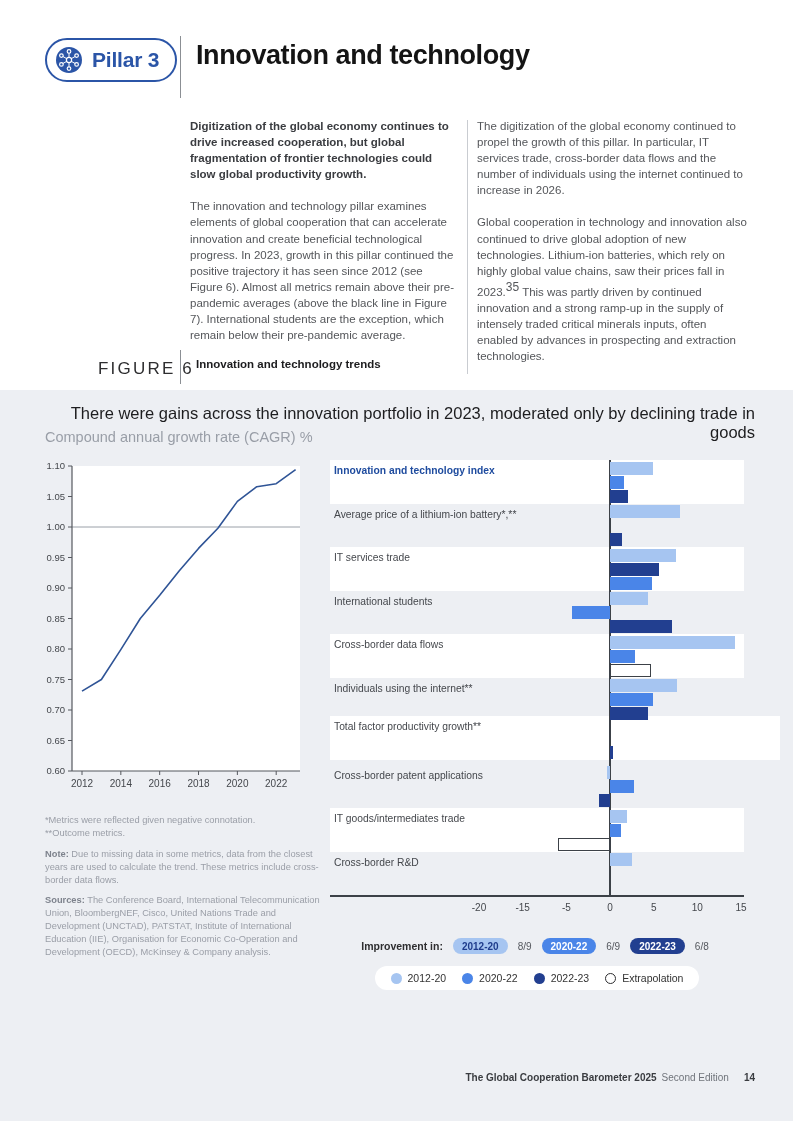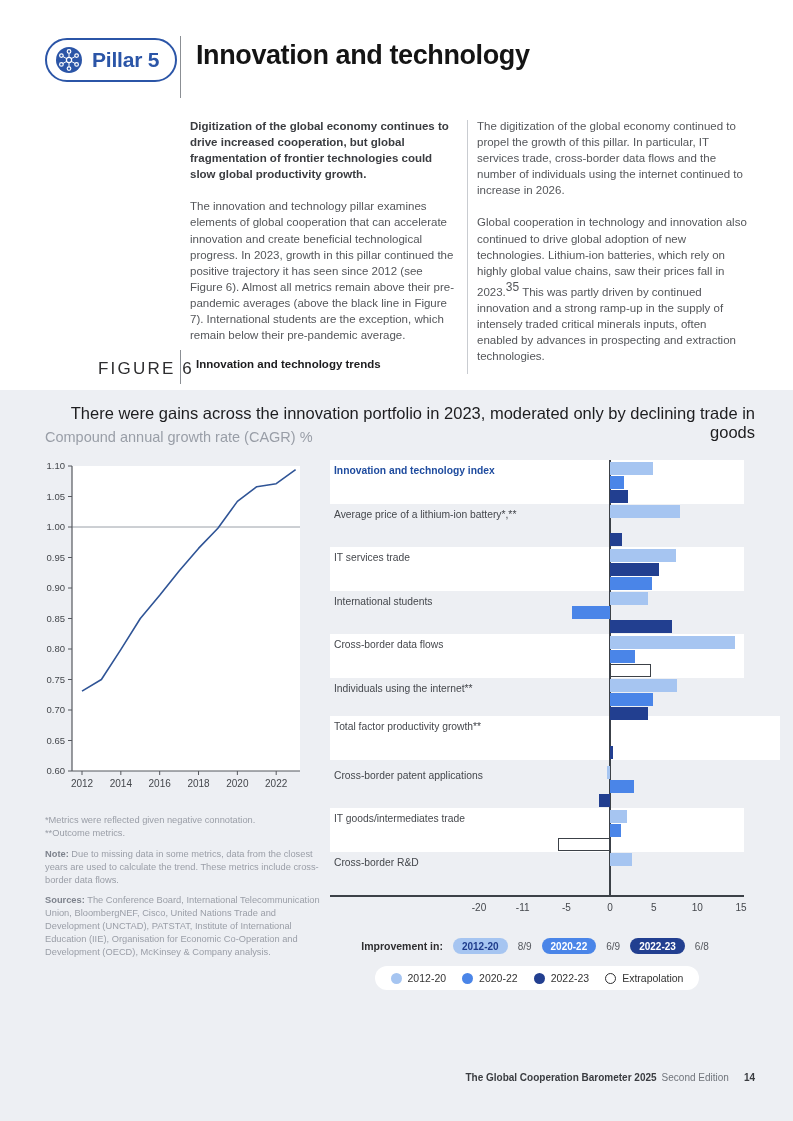"Pillar 5" span.badge-label { text: 5 -> 3 }
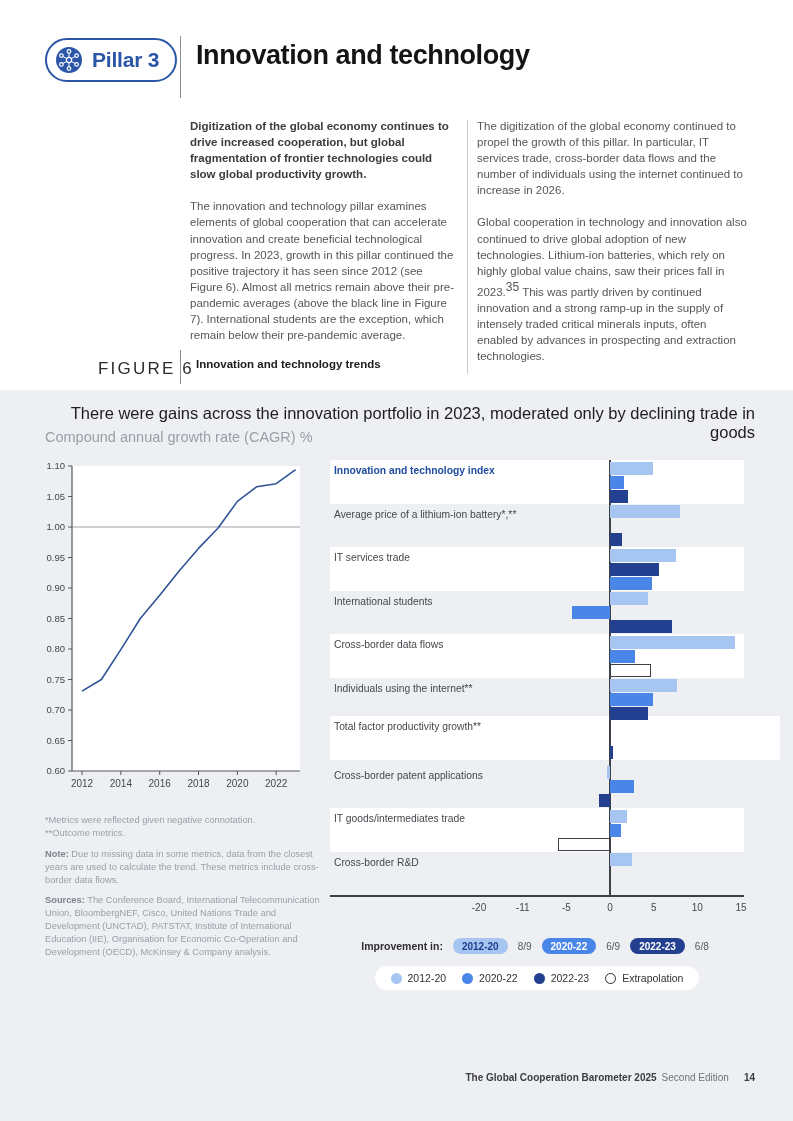"-11" div.bc-tick { text: -11 -> -15 }
